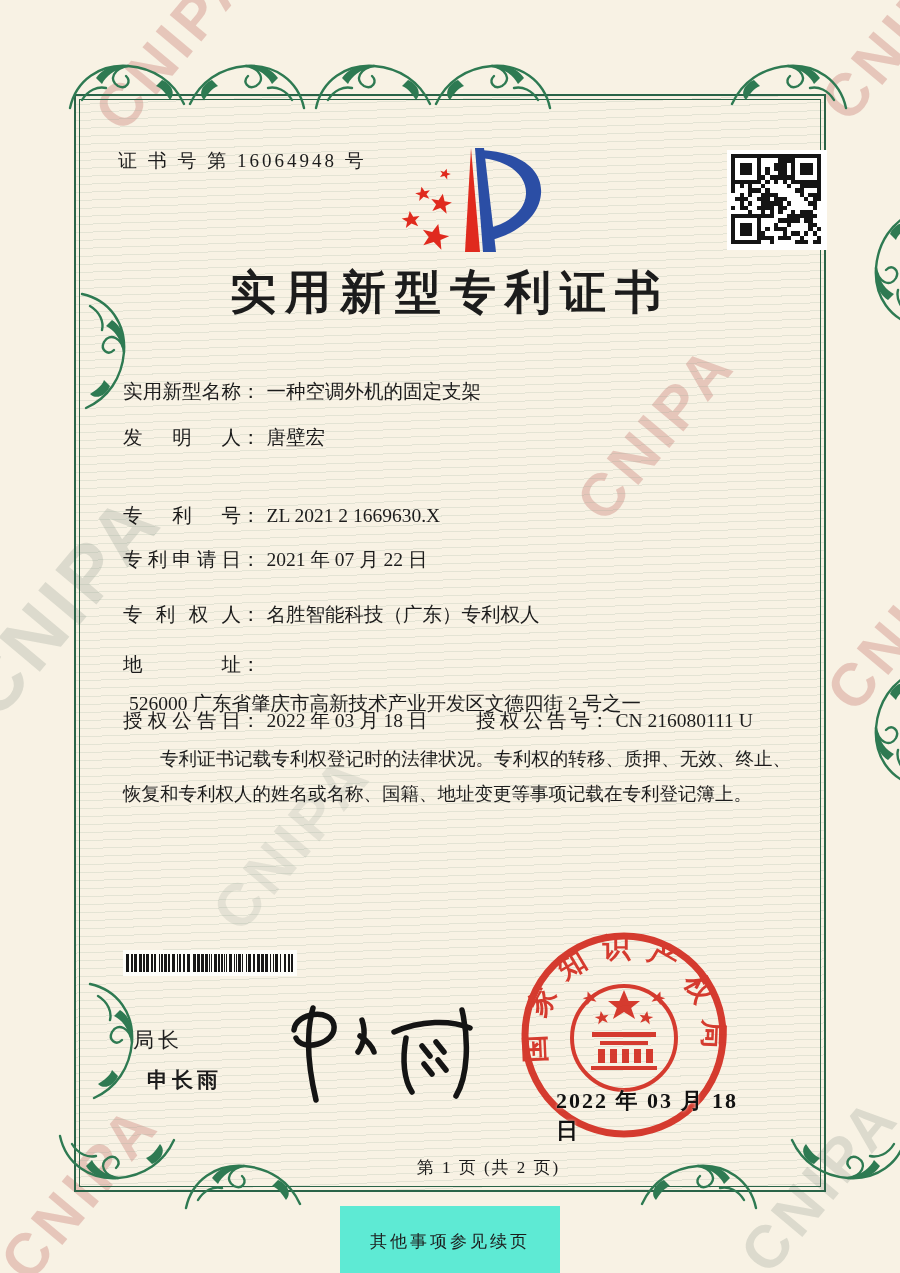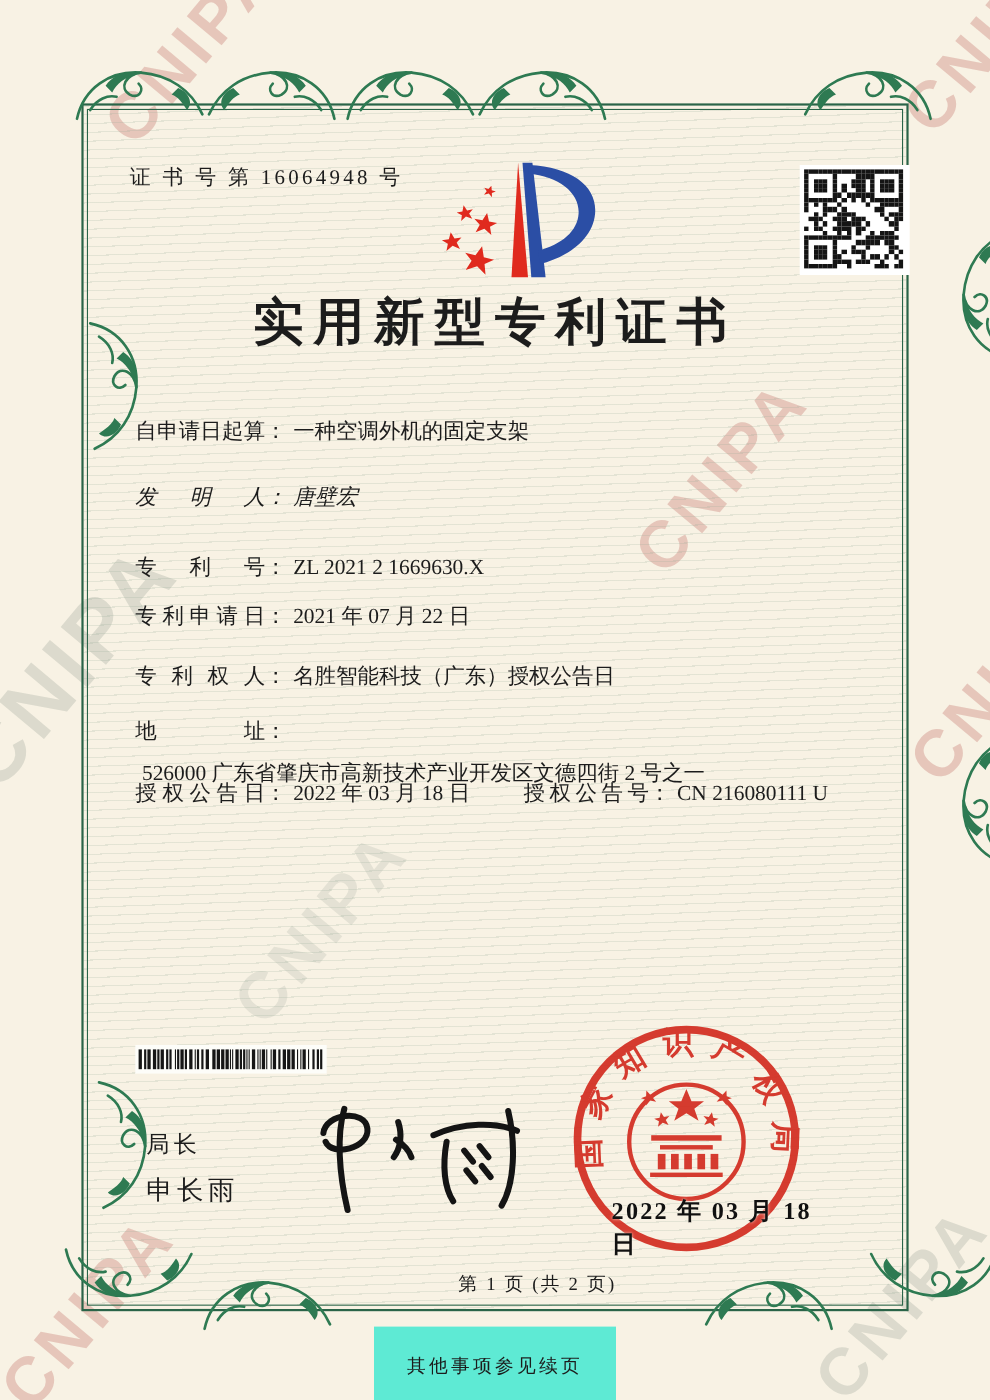"自申请日起算" span.flabel { text: 自申请日起算 -> 实用新型名称 }
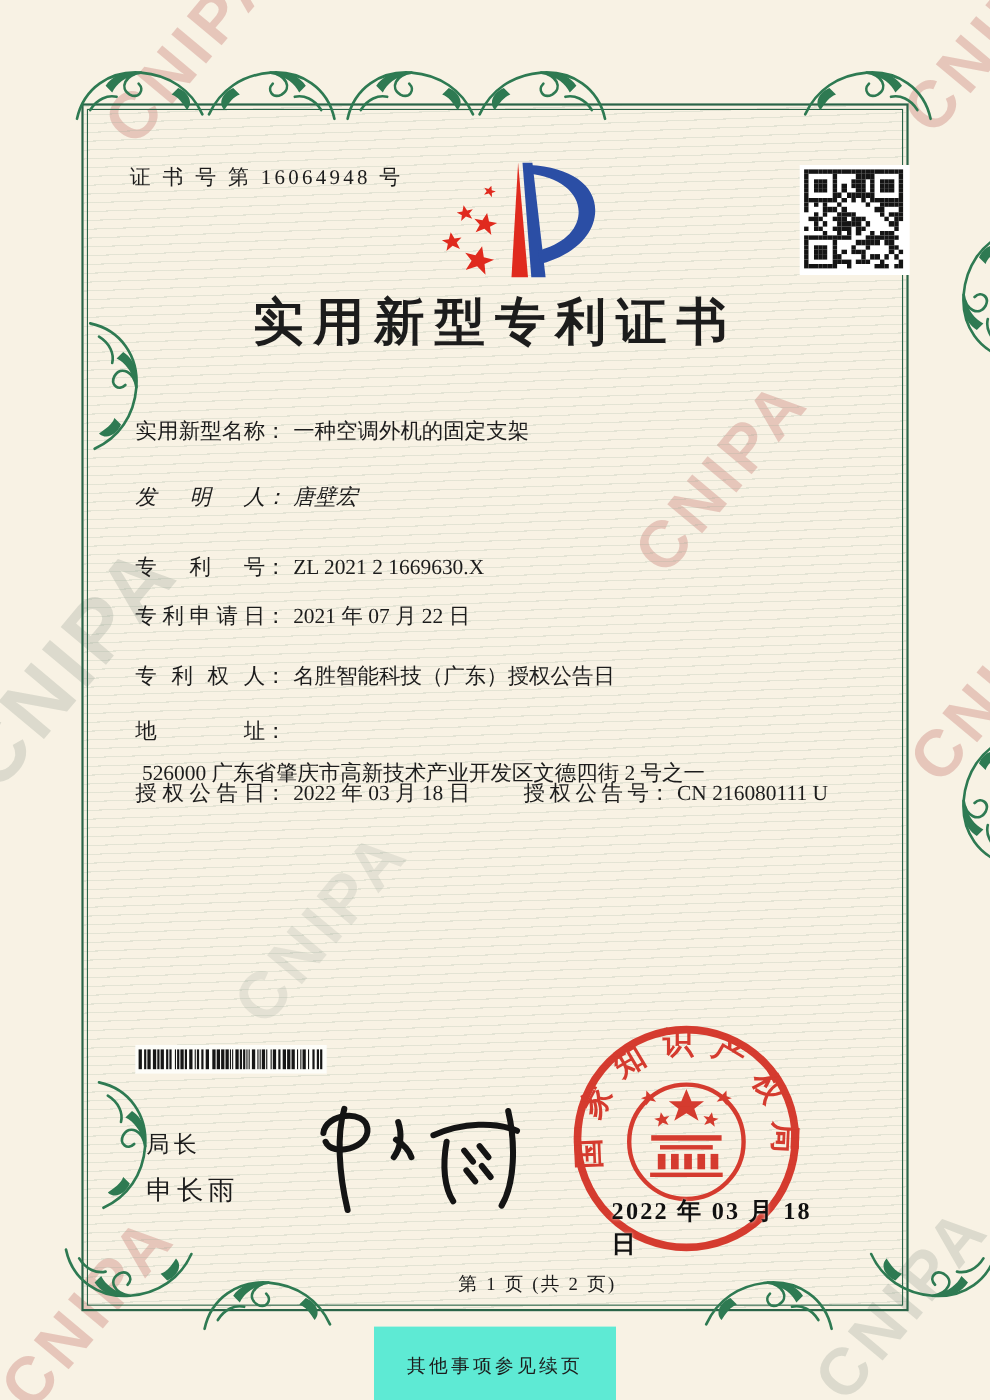"发明人： 唐壁宏" .r1 { font-style: italic -> none; top: 60px -> 46px }
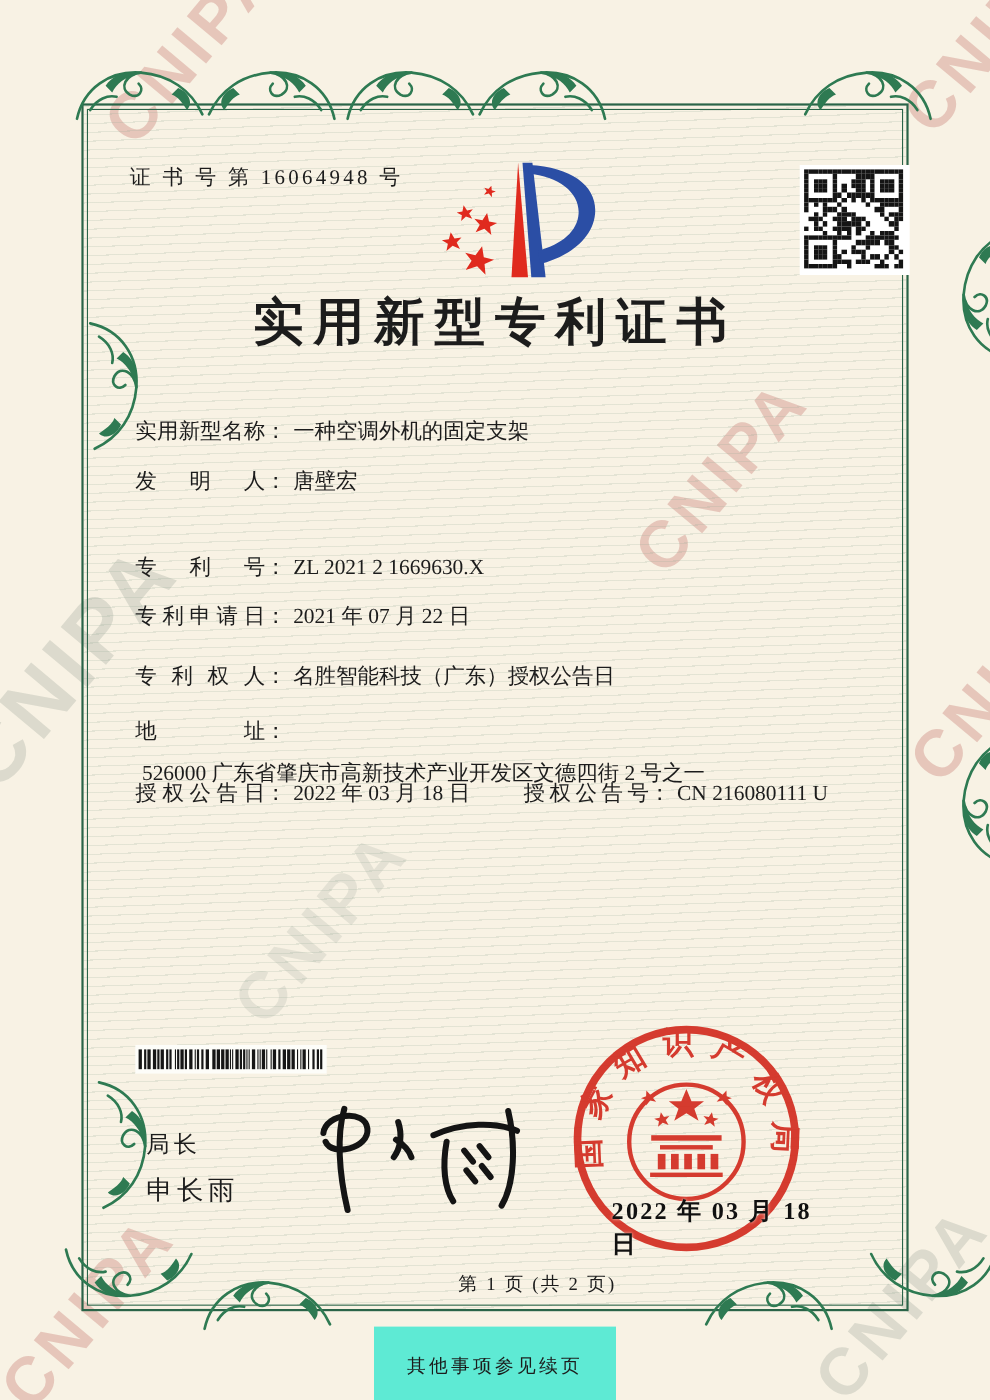"名胜智能科技（广东）授权公告日" span.fvalue { text: 授权公告日 -> 专利权人 }
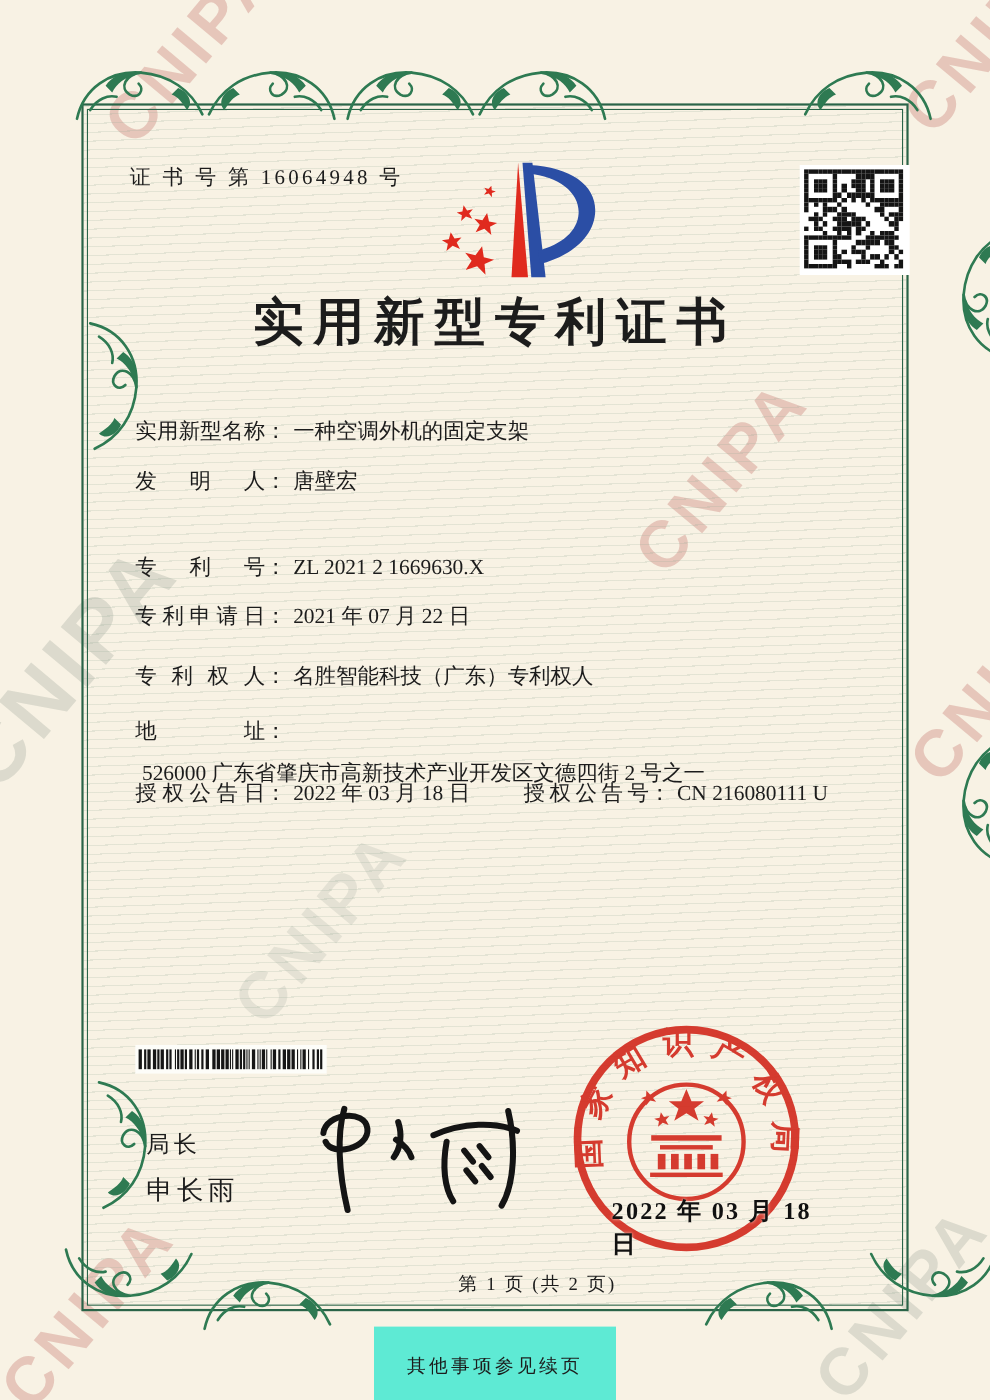"专利证书记载专利权登记时的法律状况。专利权的转移、质押、无效、终止、恢复和专利权" p { html: none -> <p>专利证书记载专利权登记时的法律状况。专利权的转移、质押、无效、终止、恢复和专利权人的姓名或名称、国籍、地址变更等事项记载在专利登记簿上。</p> }
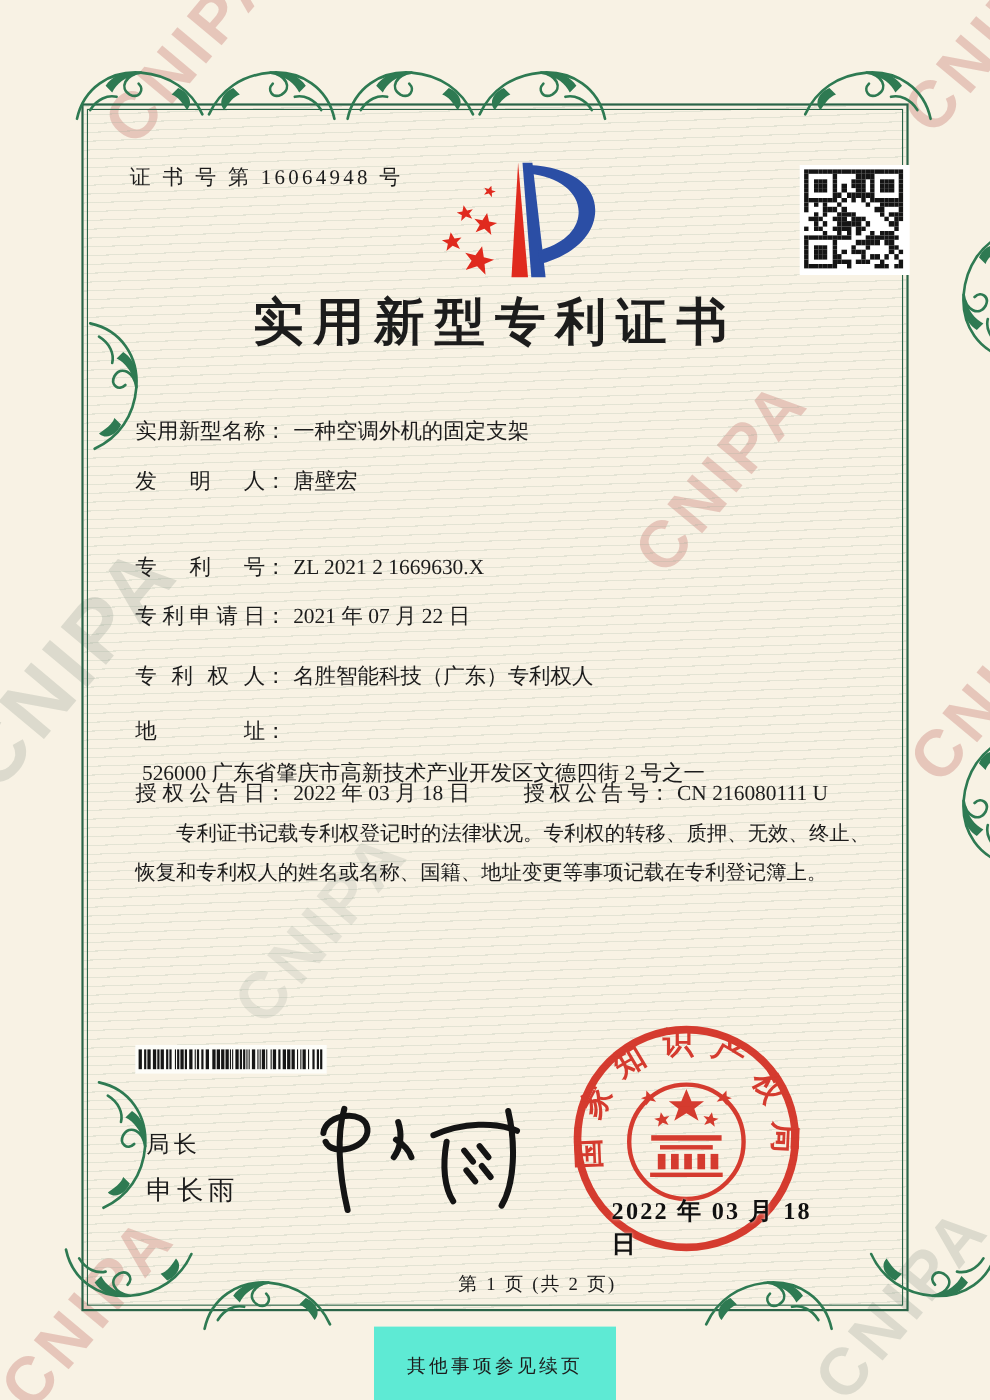"申长雨" .sname { font-size: 24px -> 21px; font-weight: none -> bold; left: 133px -> 147px }
